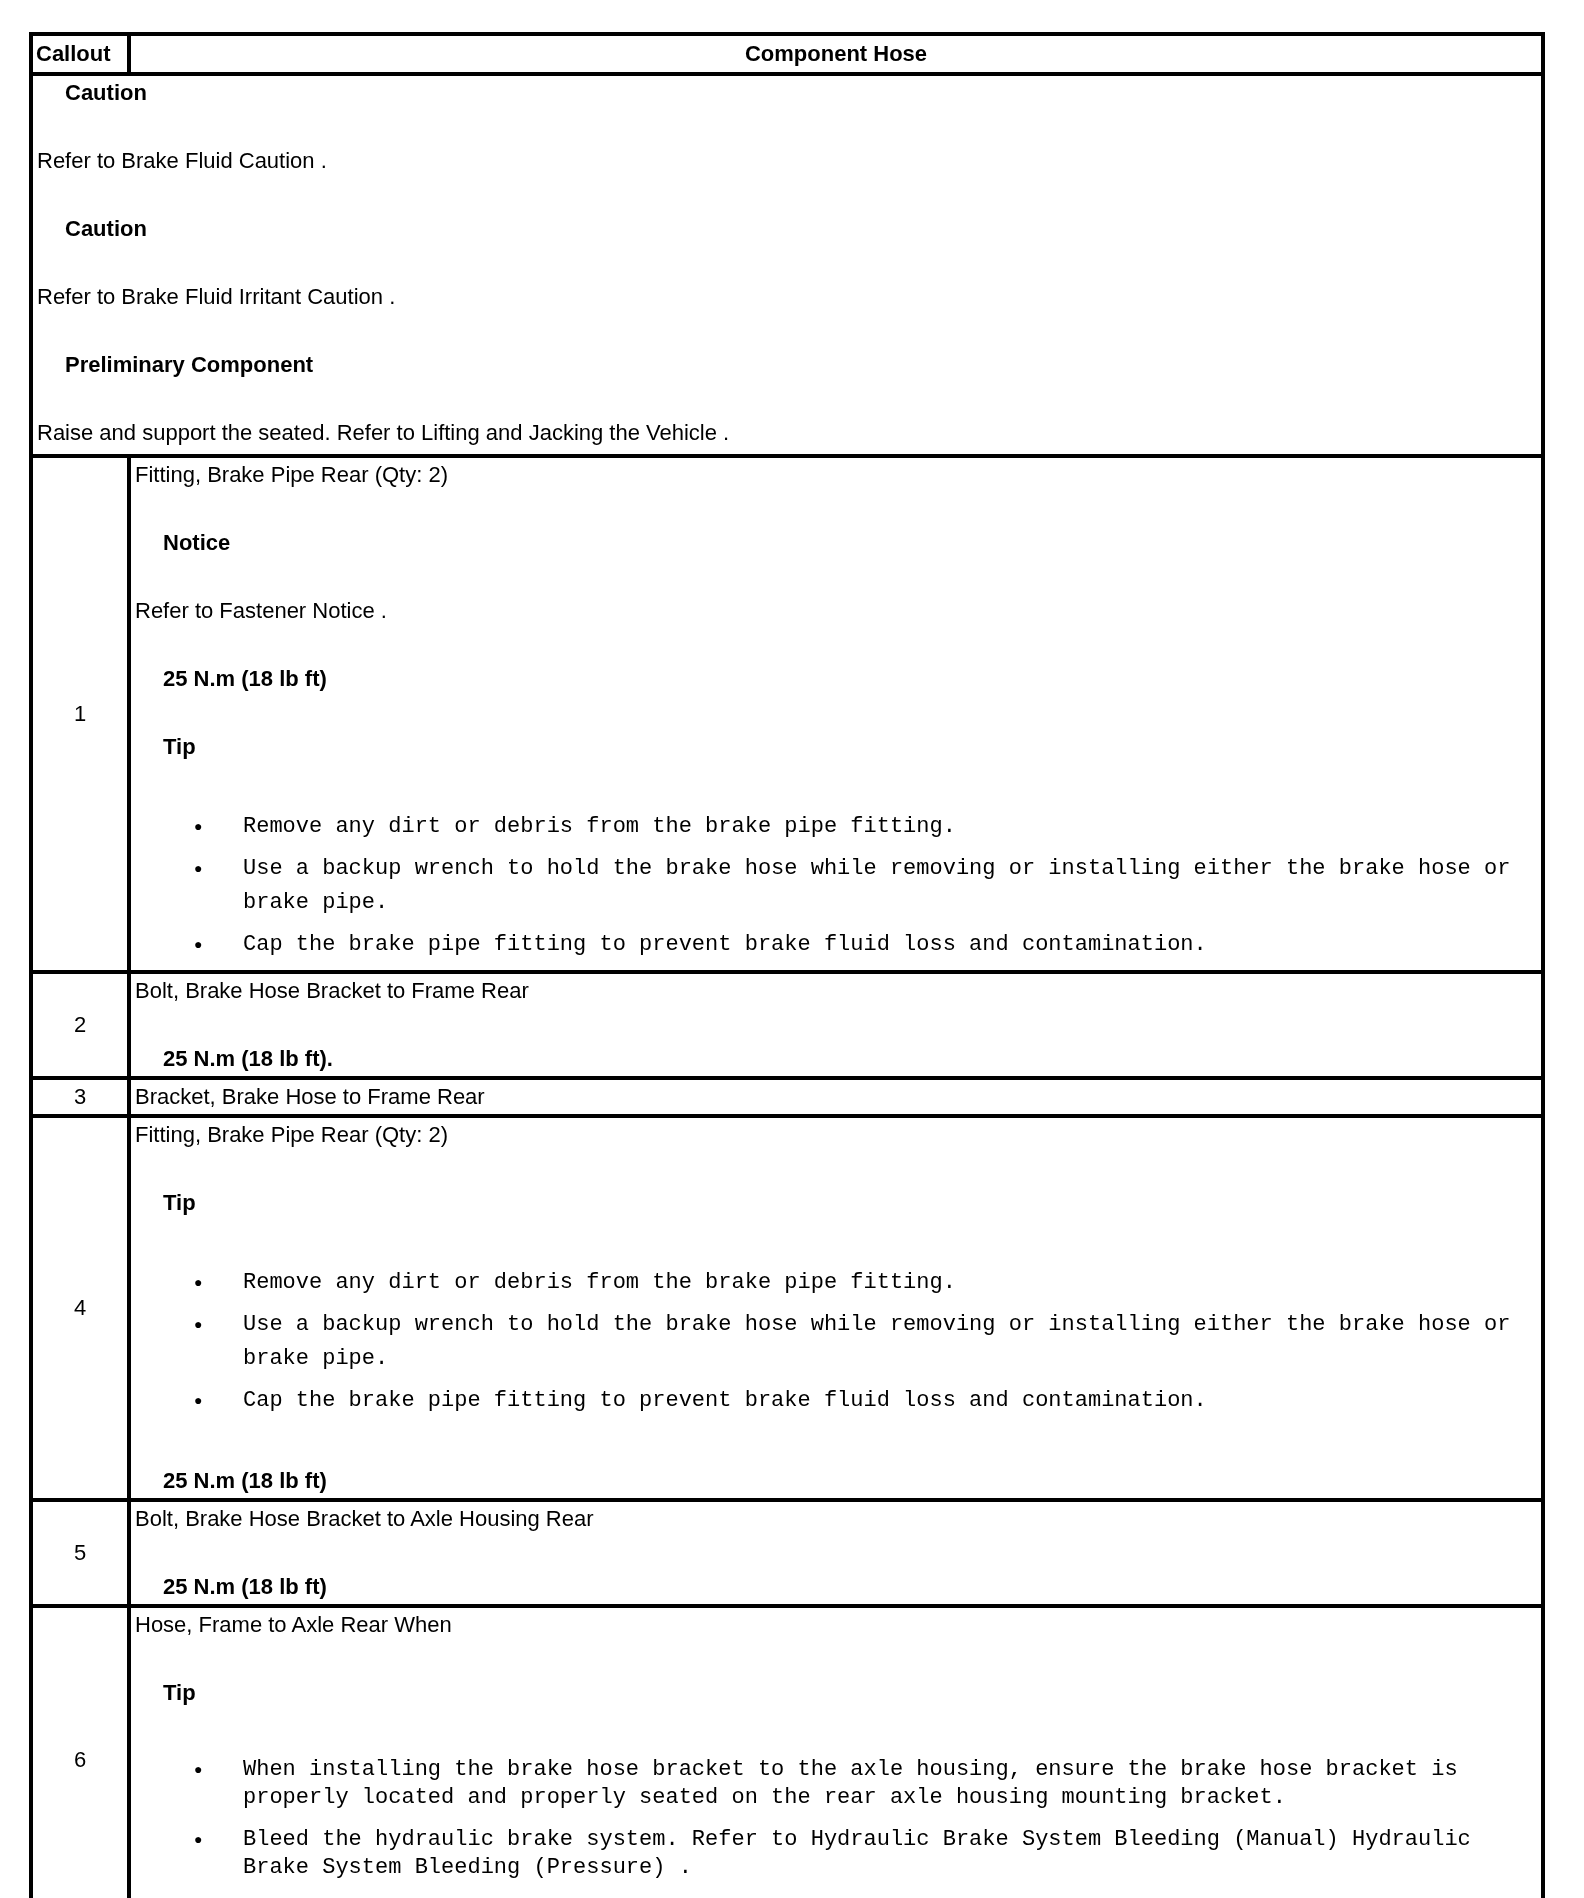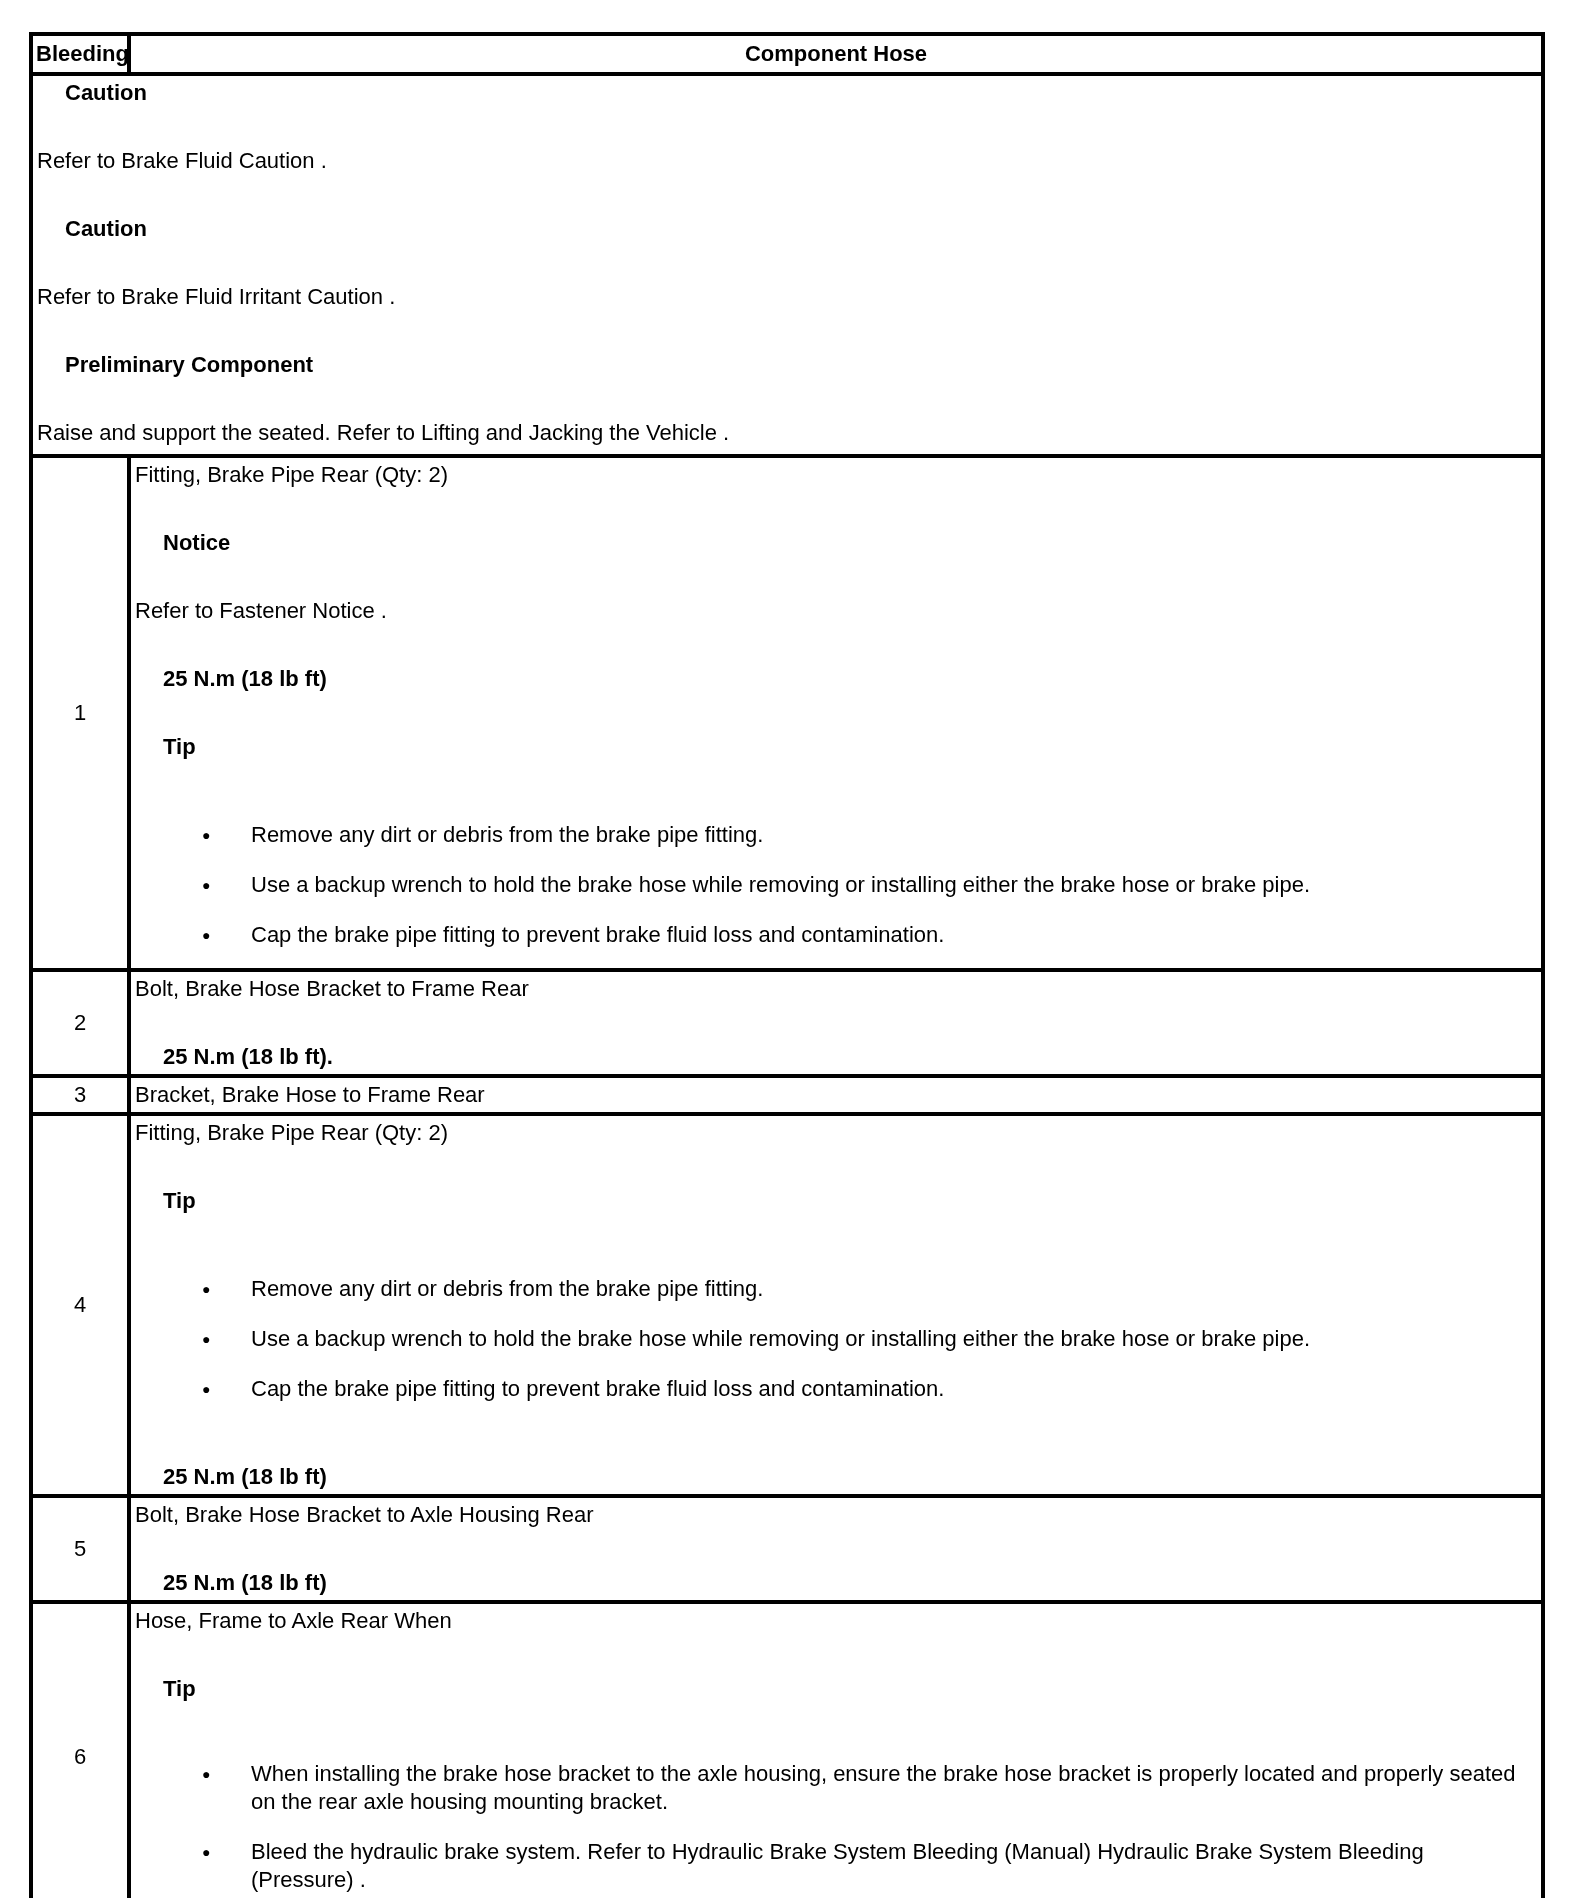"Bleeding" th.callout-h { text: Bleeding -> Callout }
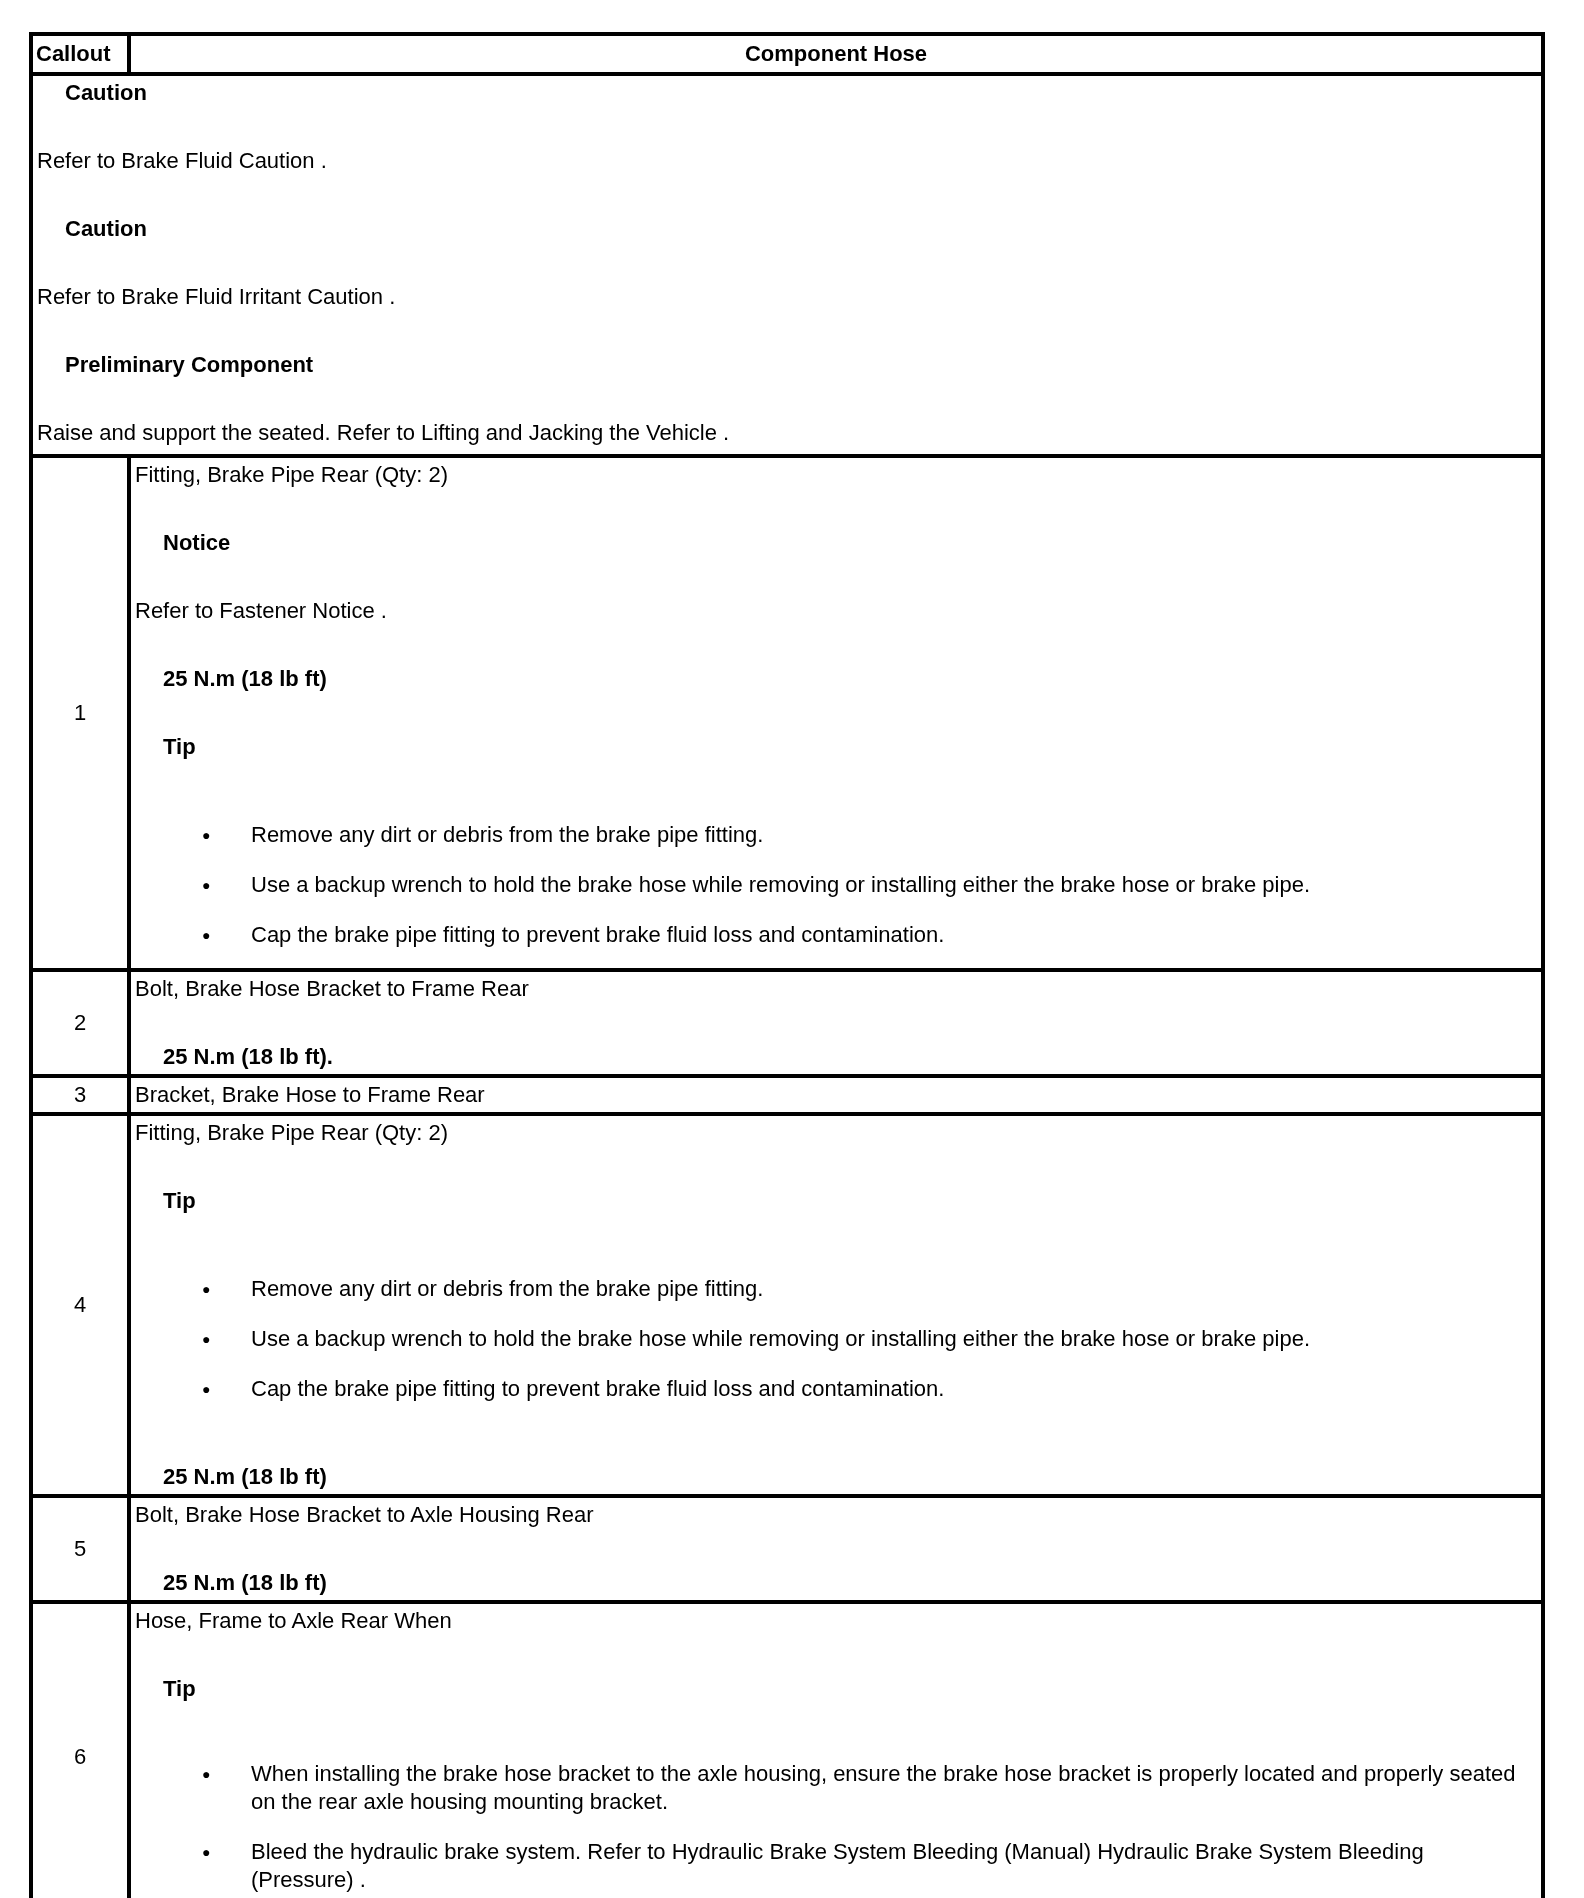"Remove any dirt or debris" li { font-family: none -> Liberation Mono, monospace; margin: 16px -> 8px }
